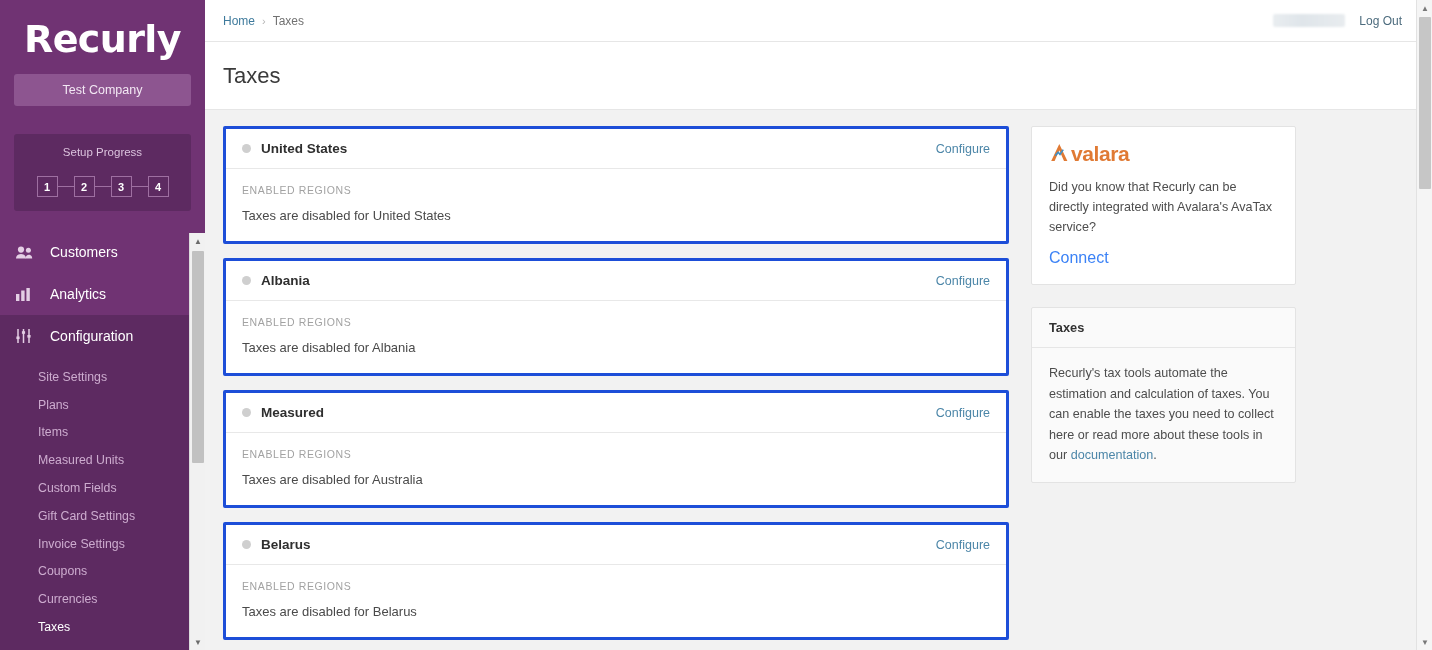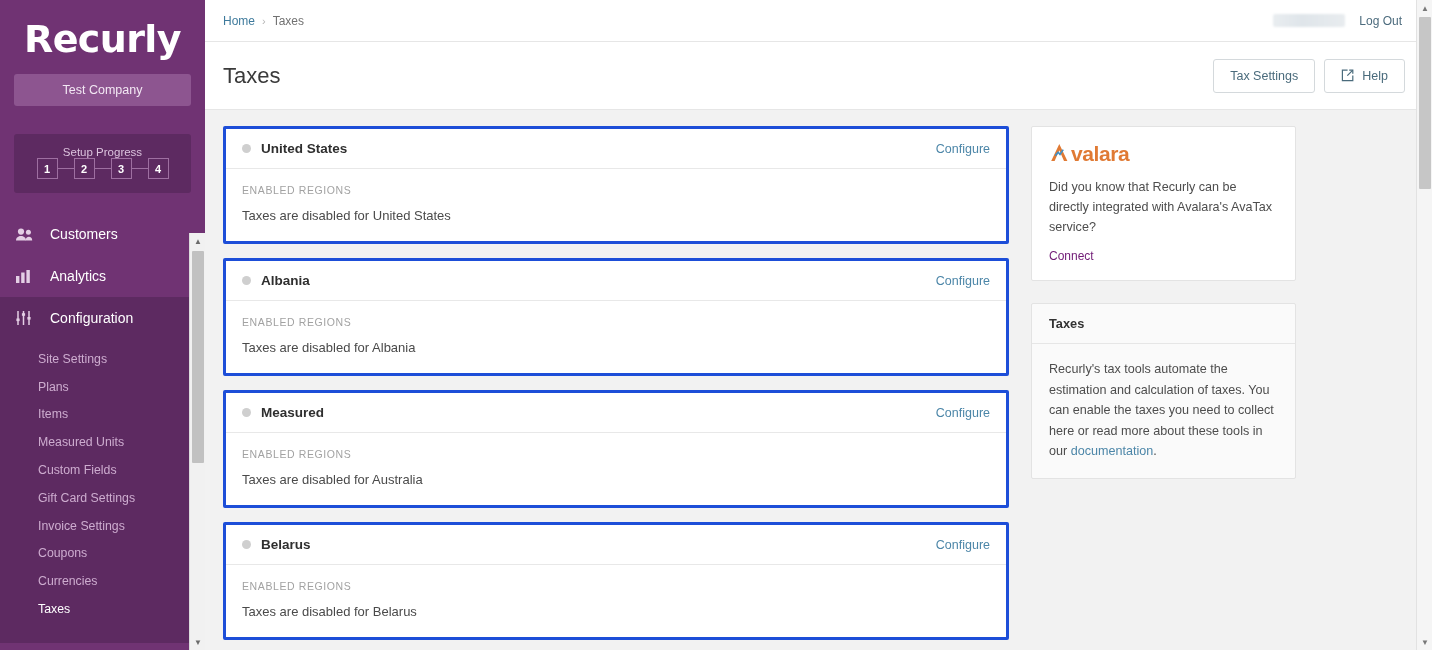"Tax Settings" div.head-btns { html: <div> <div> <span>Tax Settings</span> </div> <div> <span> <svg> <path></path> <path></path> <line></line> </svg> </span> <span>Help</span> </div> </div> -> none }
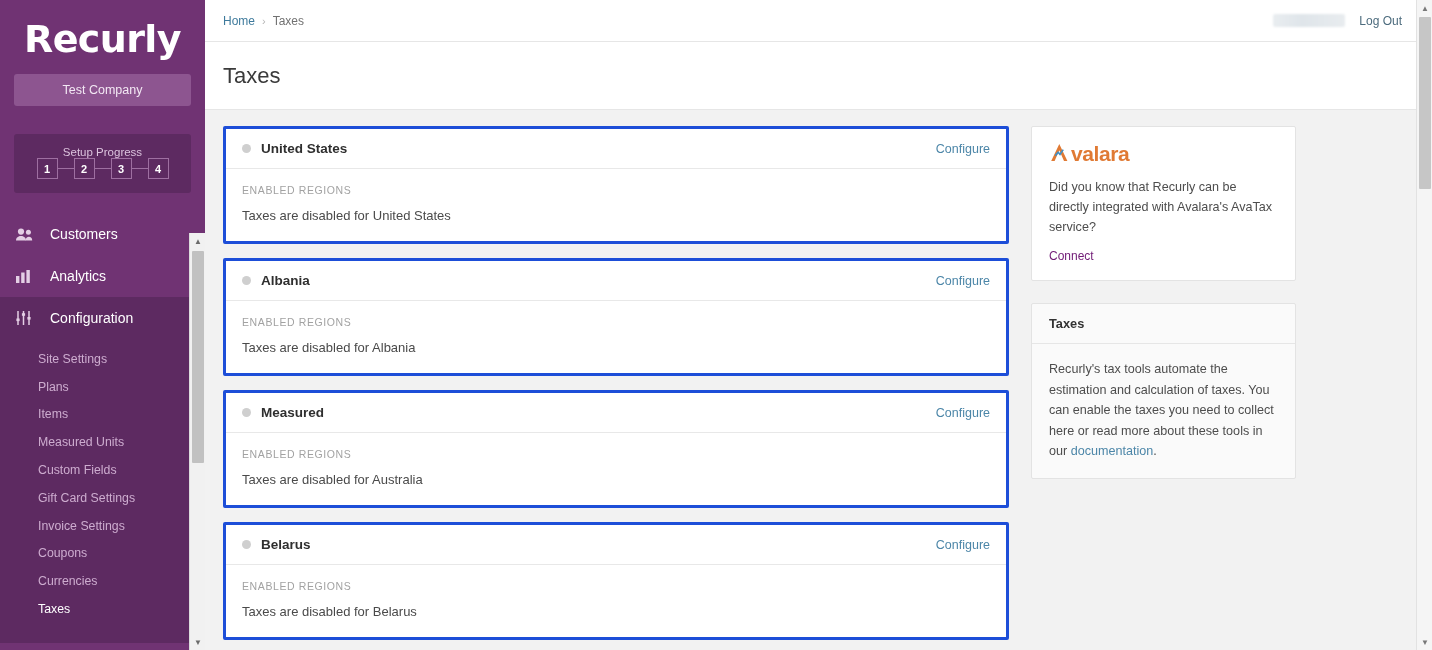"Setup Progress" .setup-title { margin-bottom: 0 -> 18px }
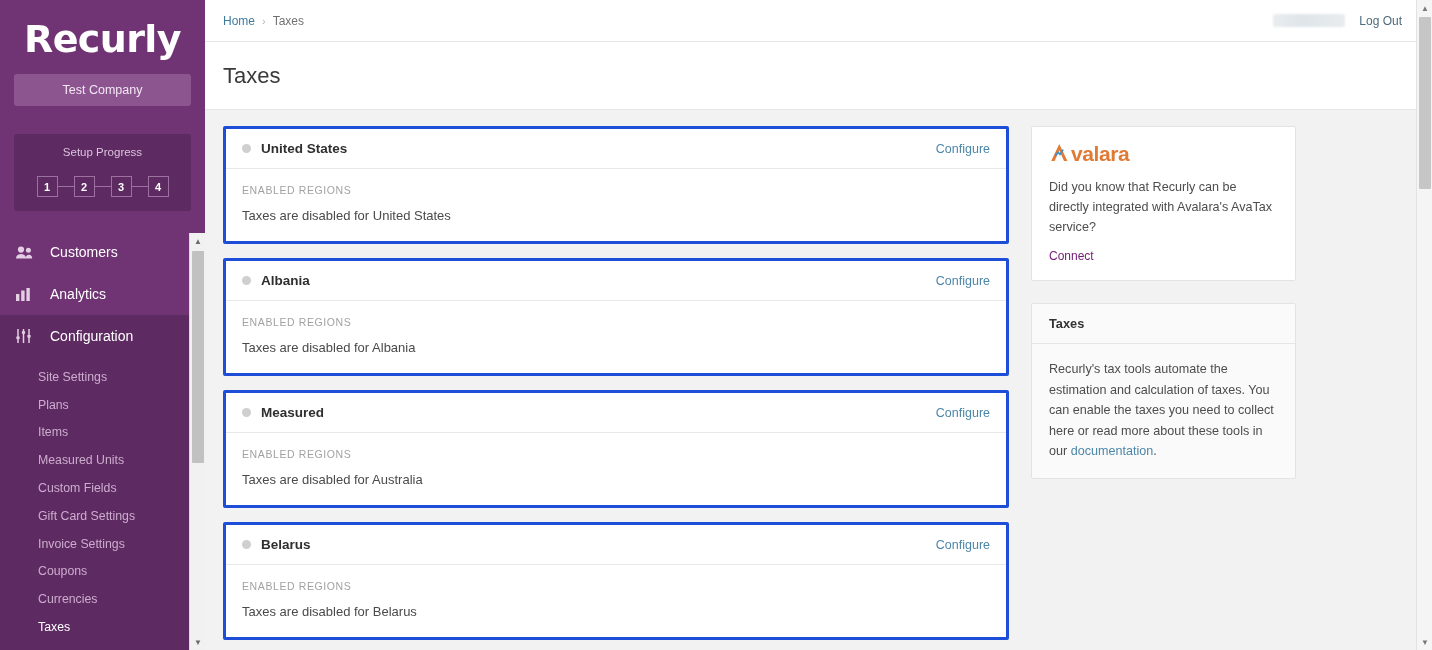"Connect" .av-link { color: #701a75 -> #3b82f6; font-size: 12px -> 16px }
